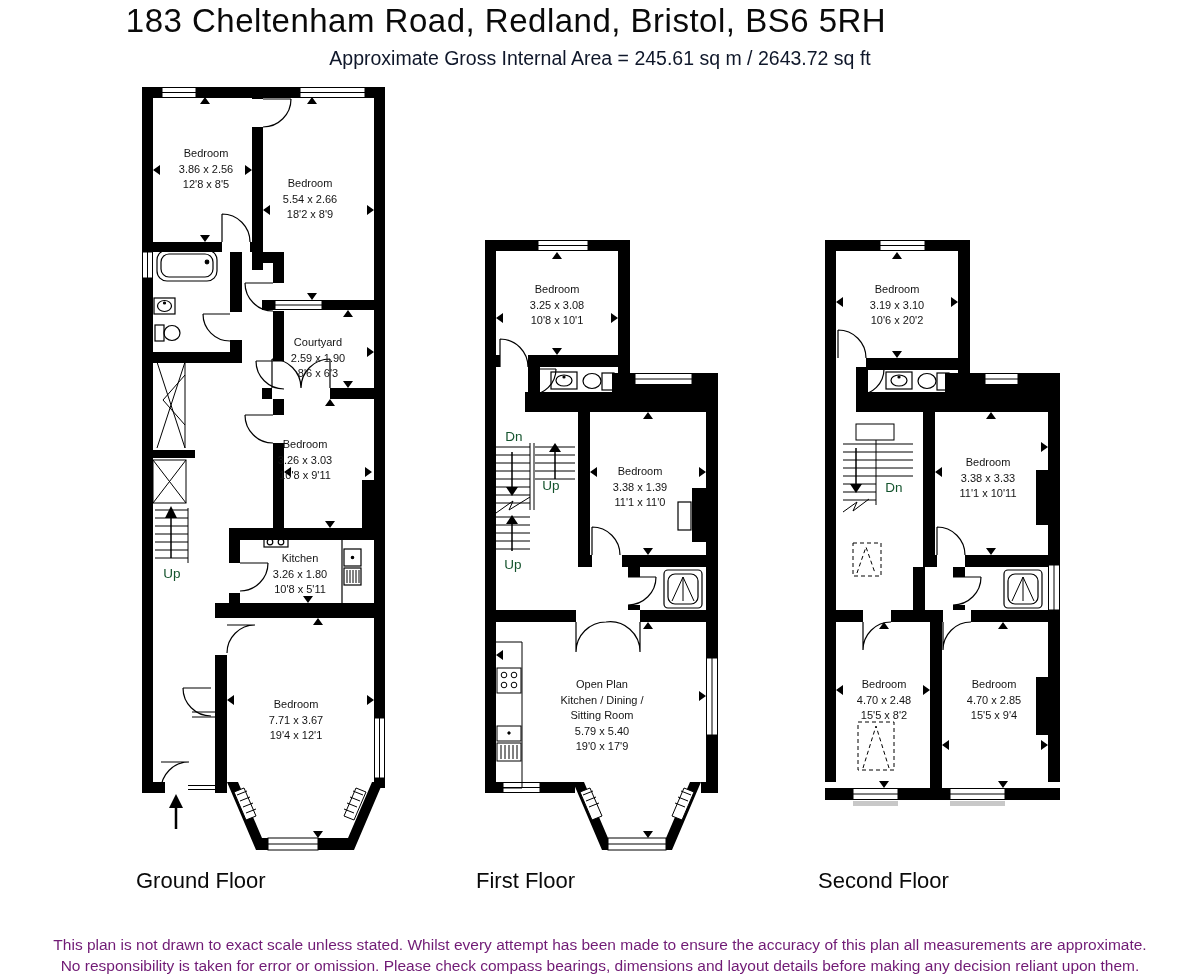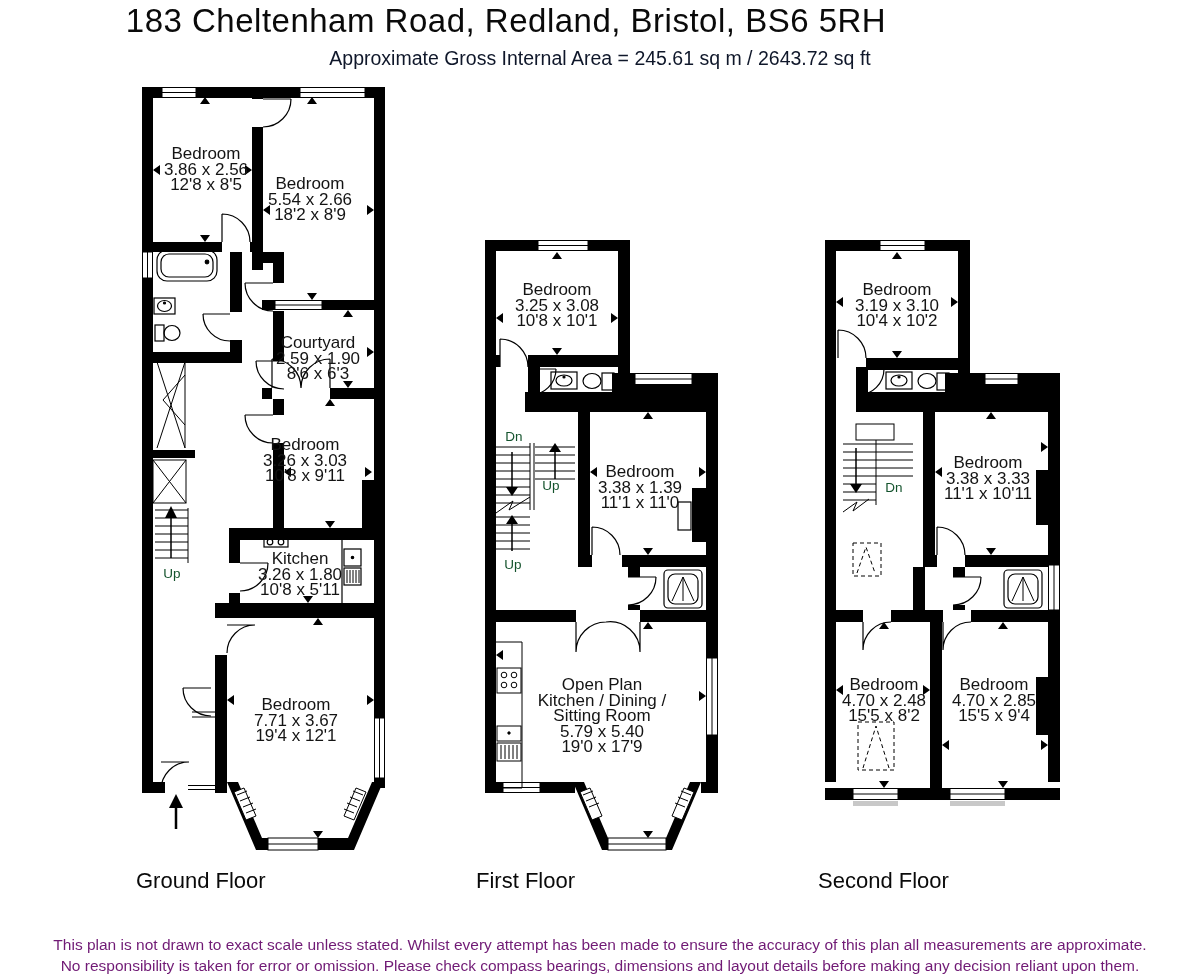"Bedroom" .rl { font-size: 17px -> 11px }
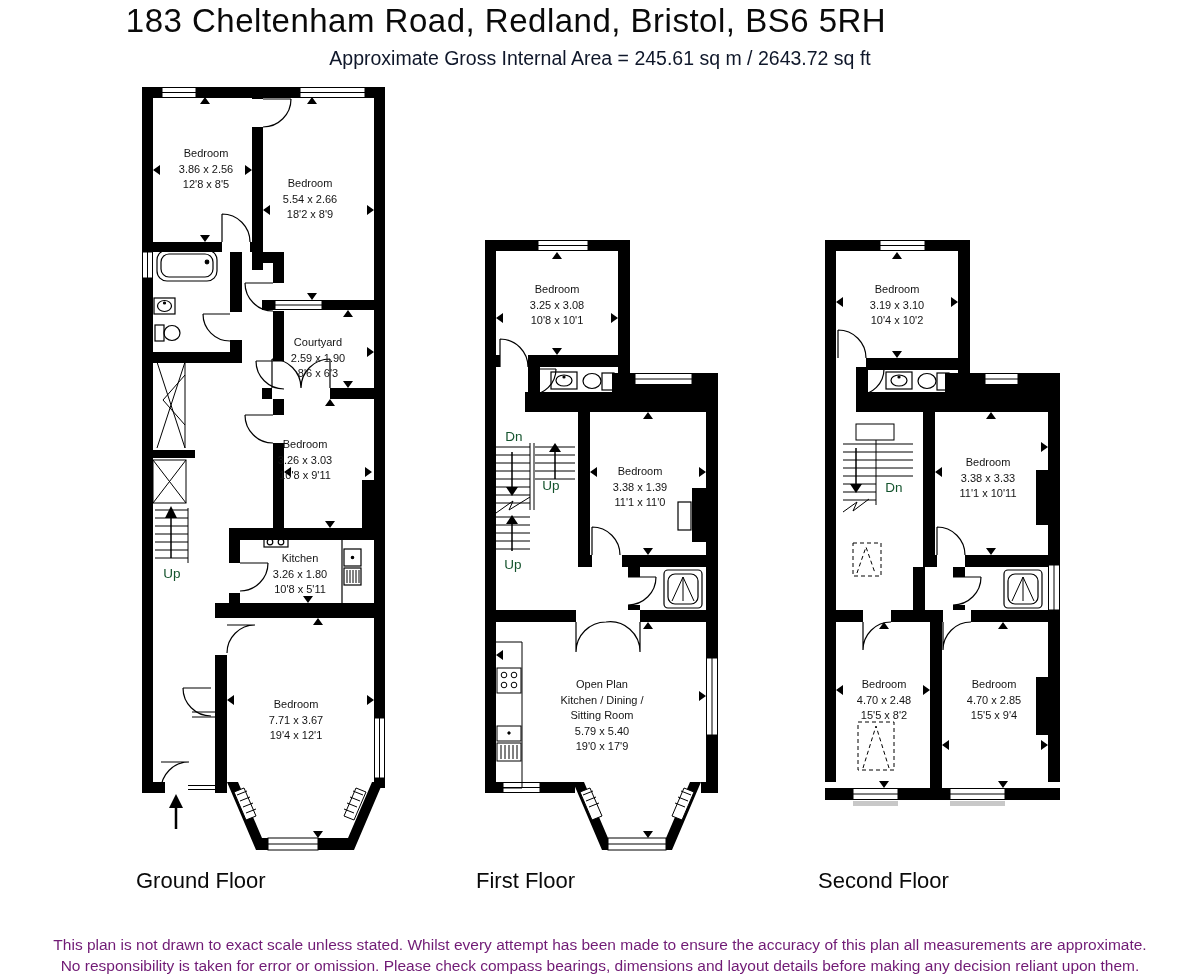"10'4 x 10'2" div { text: 10'4 x 10'2 -> 10'6 x 20'2 }
